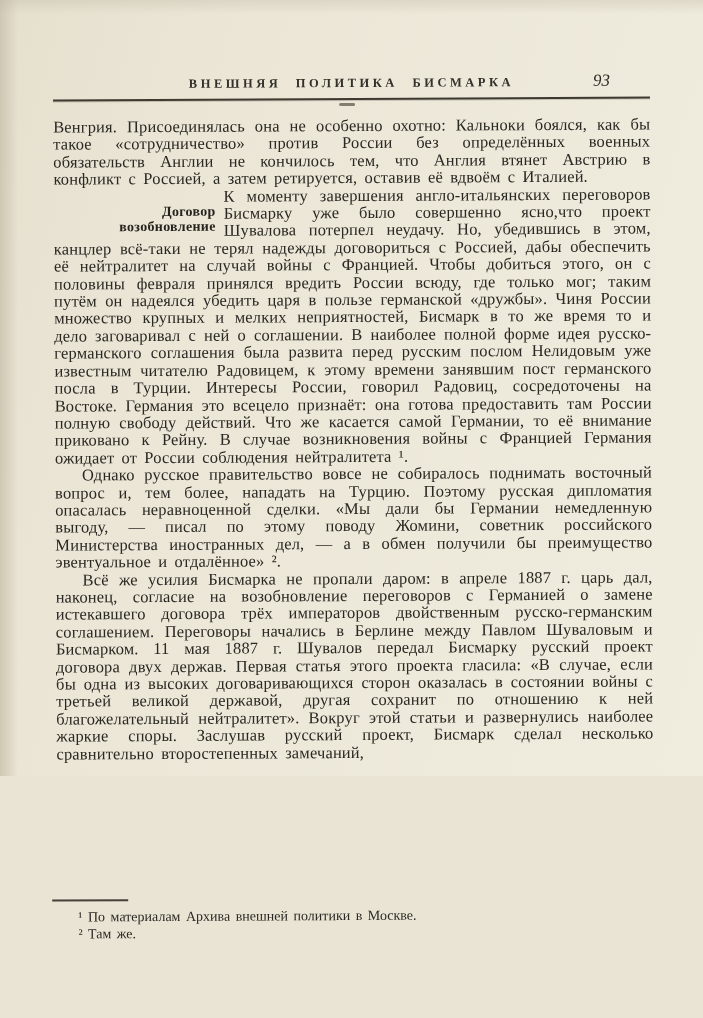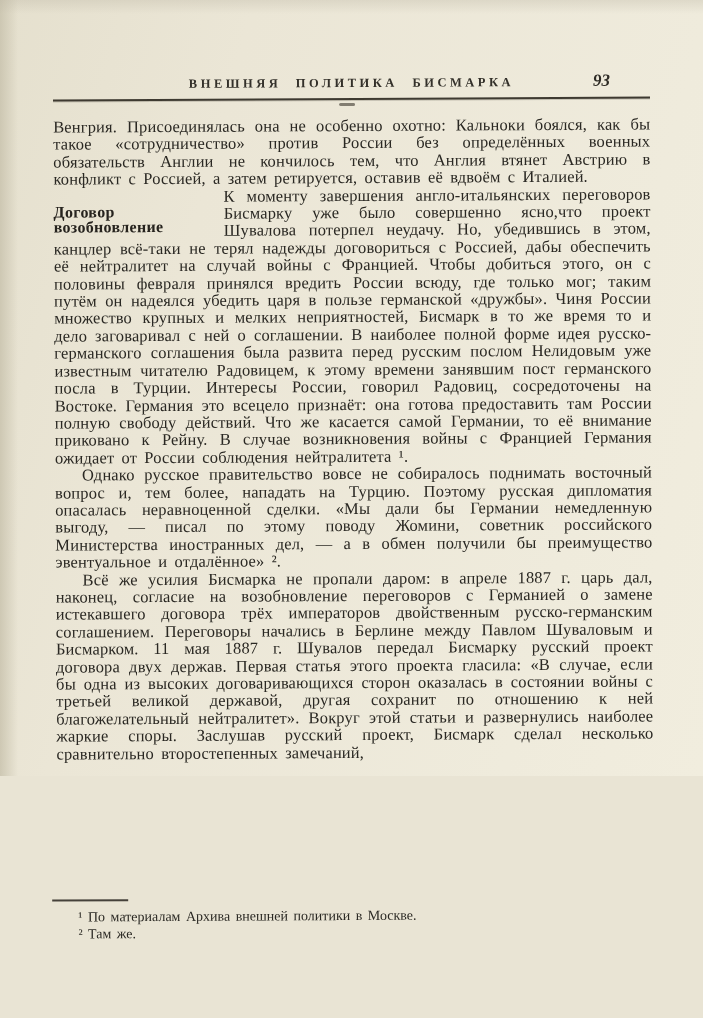"93" .page-number { font-weight: bold -> normal }
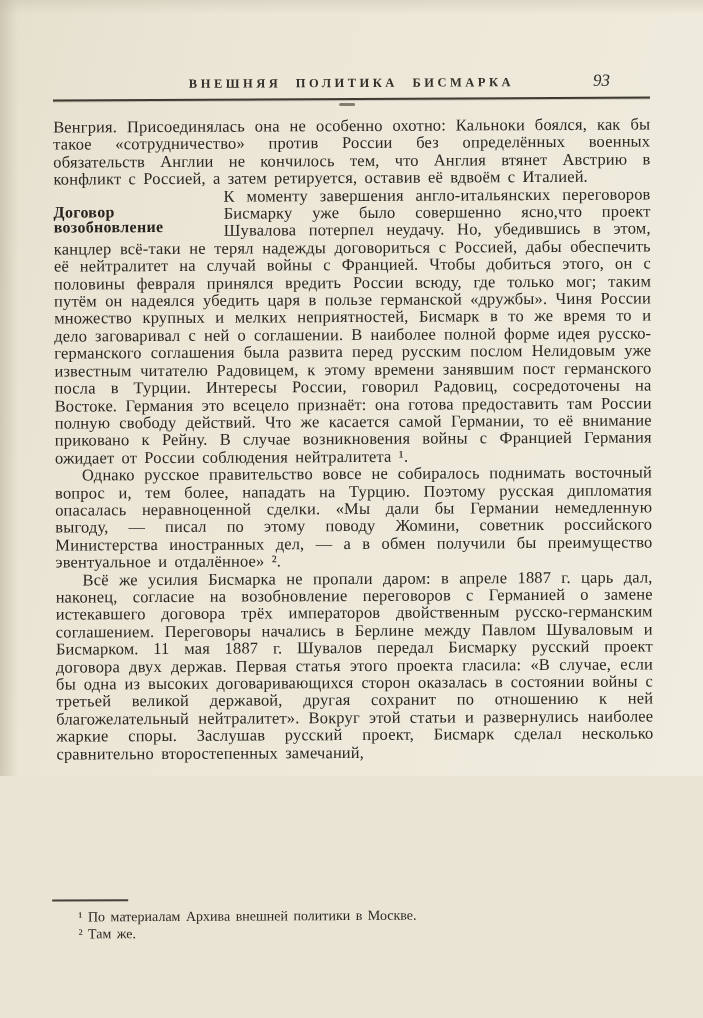"Договор" .margin-heading { font-size: 16px -> 14px; text-align: left -> right }
